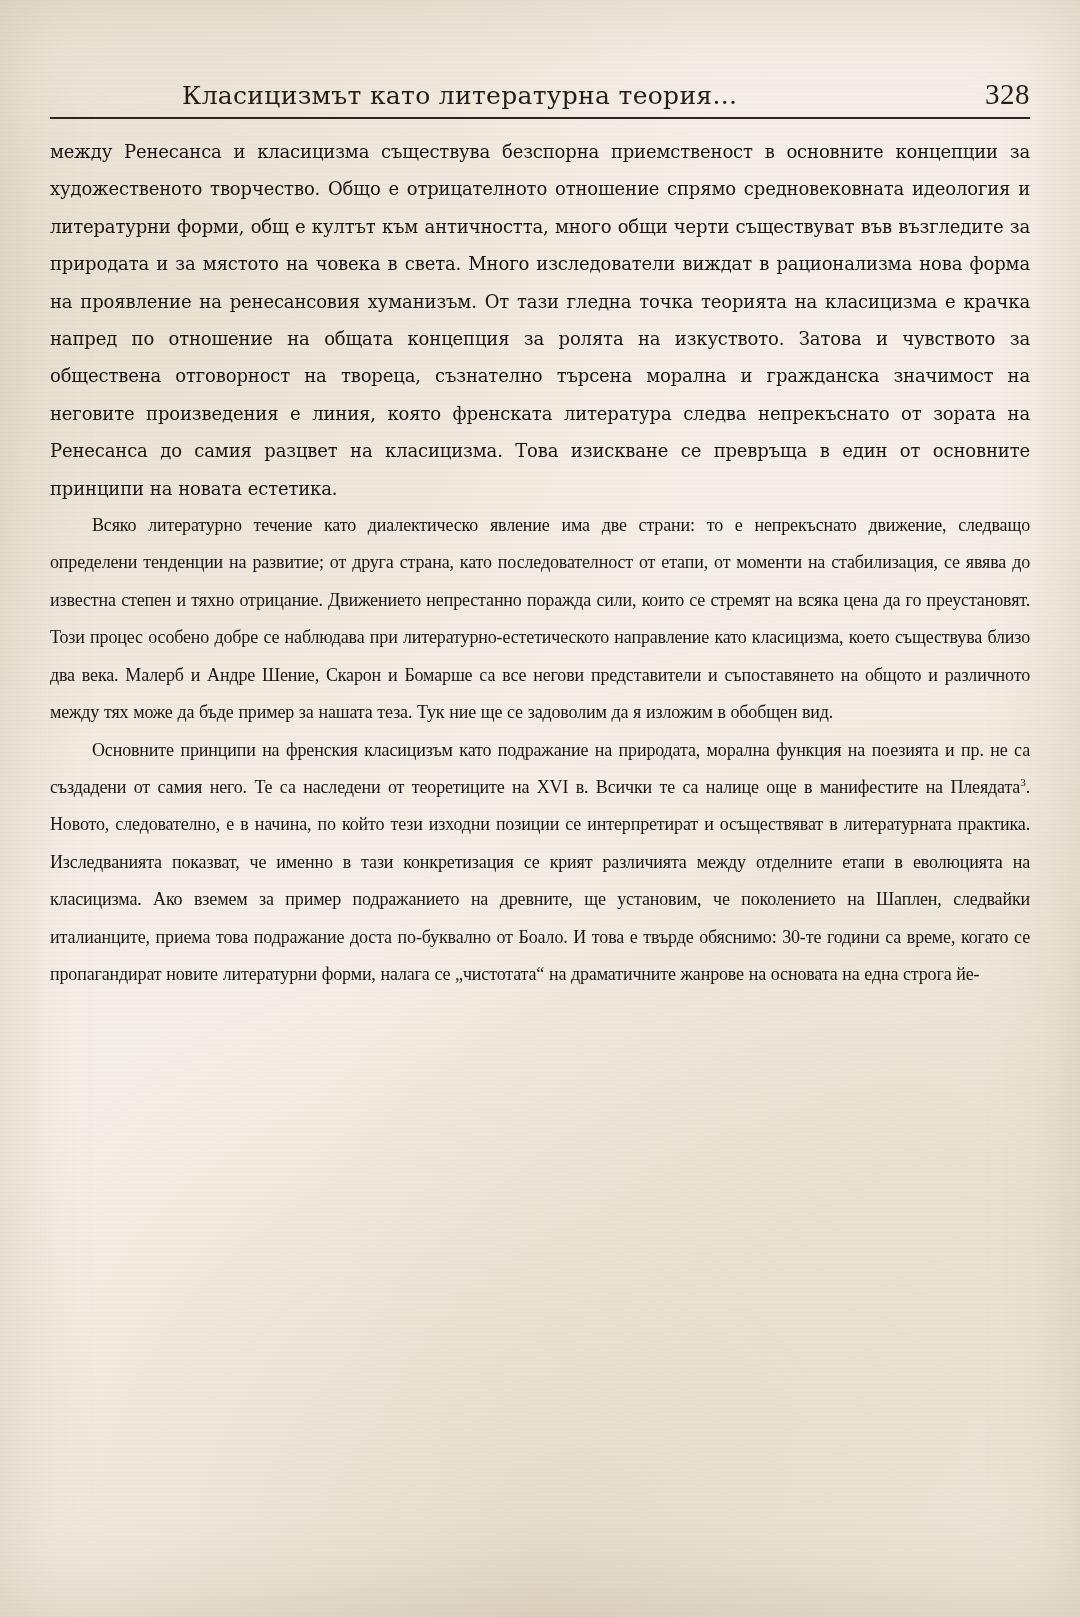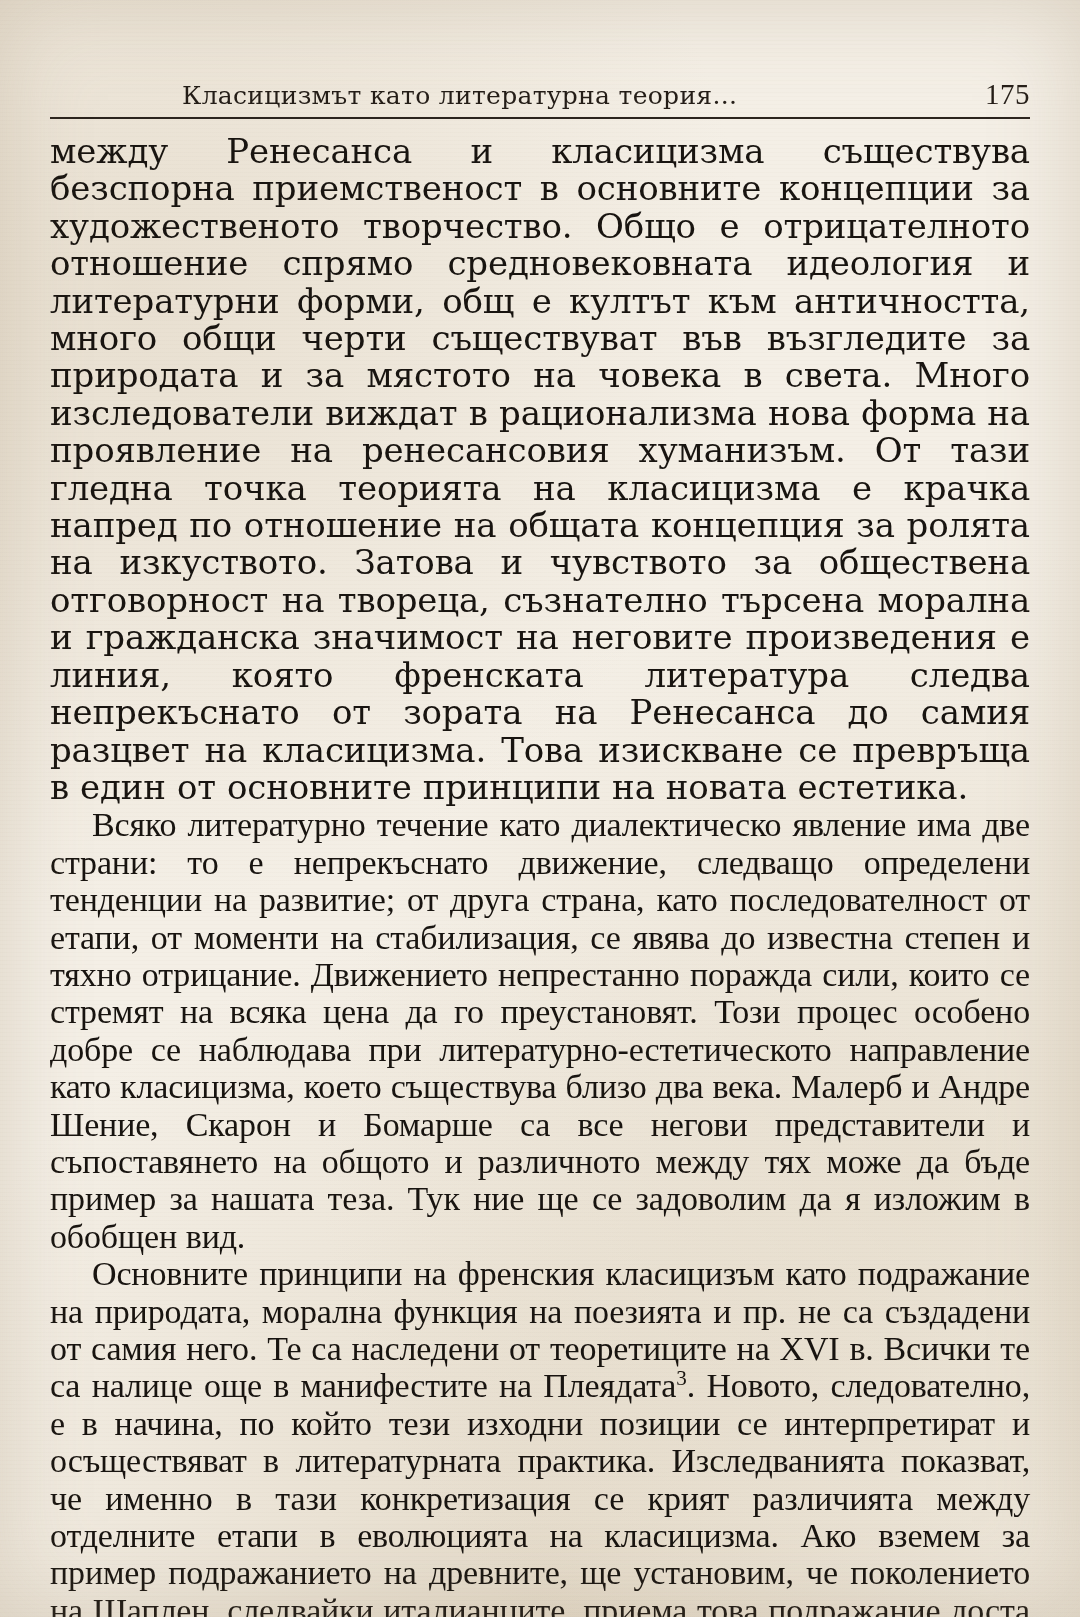"175" div.folio { text: 175 -> 328 }
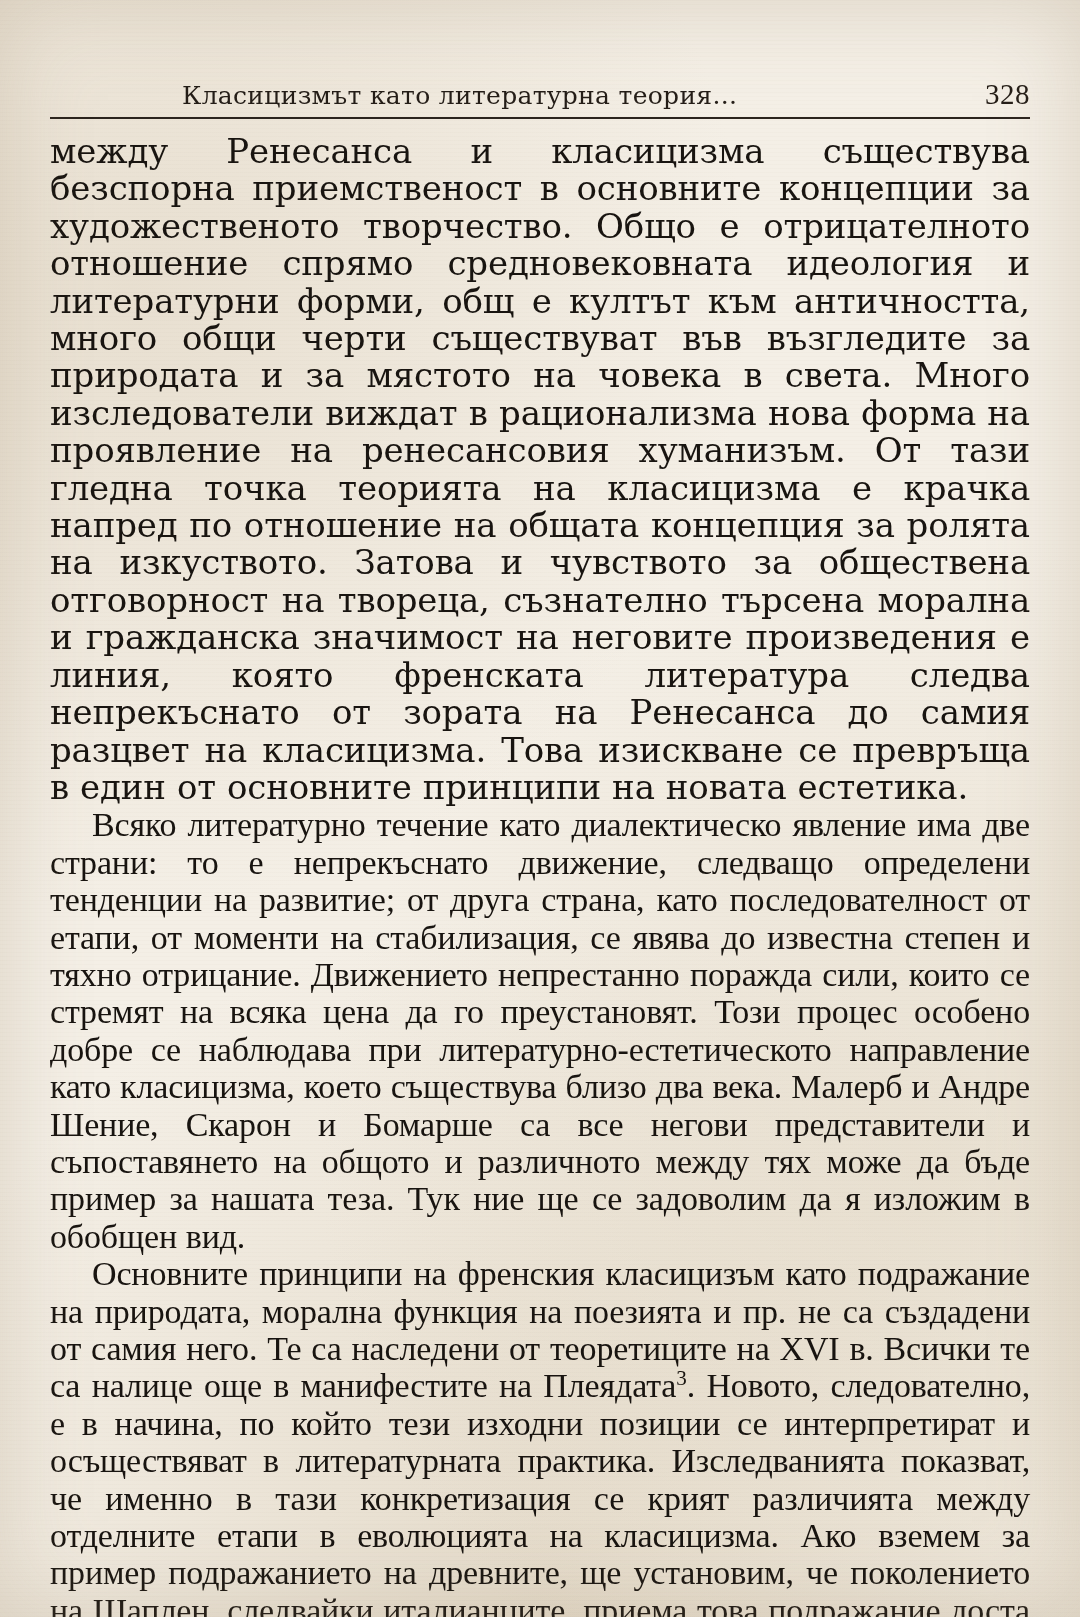"между Ренесанса и класицизма съществува" .body-text p { font-size: 34px -> 18px }
